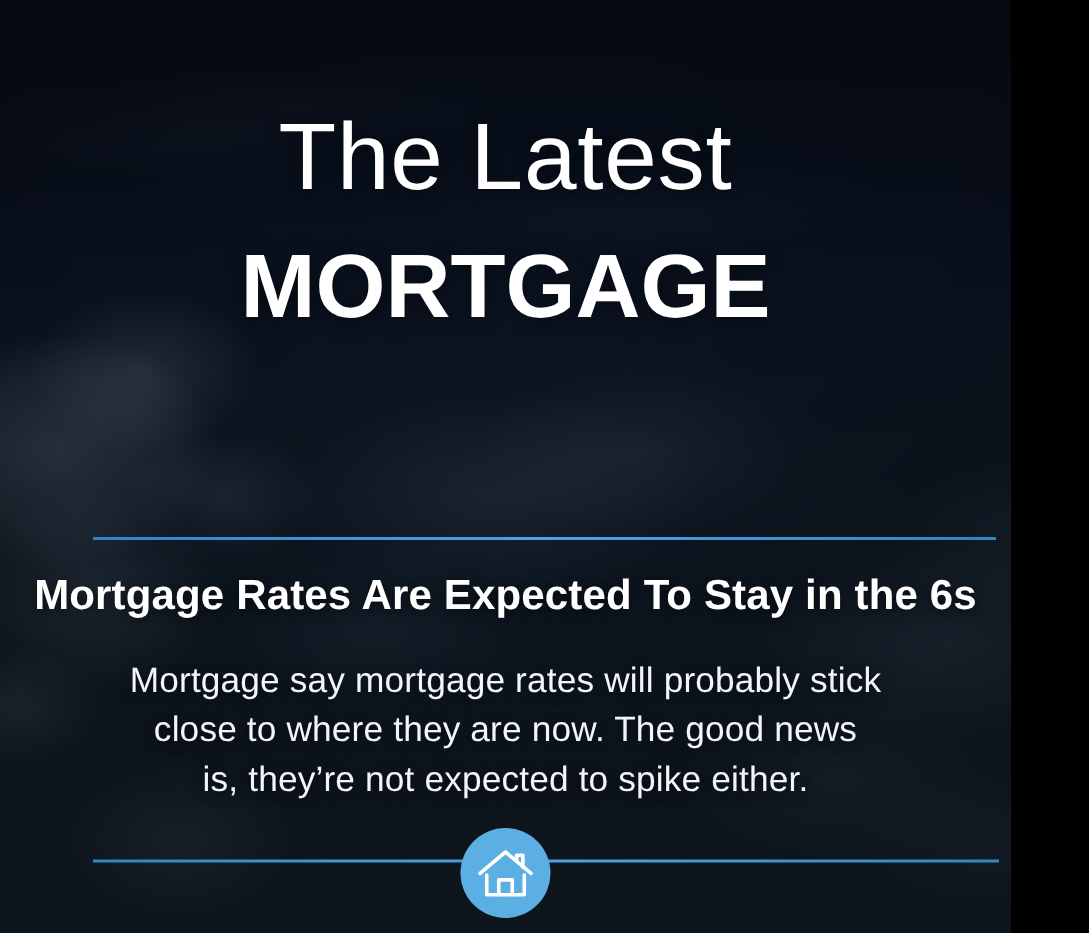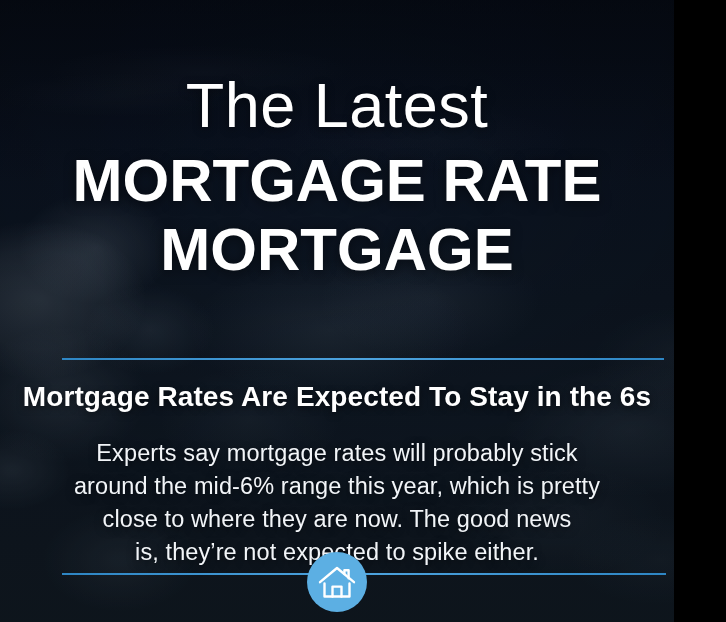"MORTGAGE RATE" span.l1 { html: <span>MORTGAGE RATE</span> -> none }
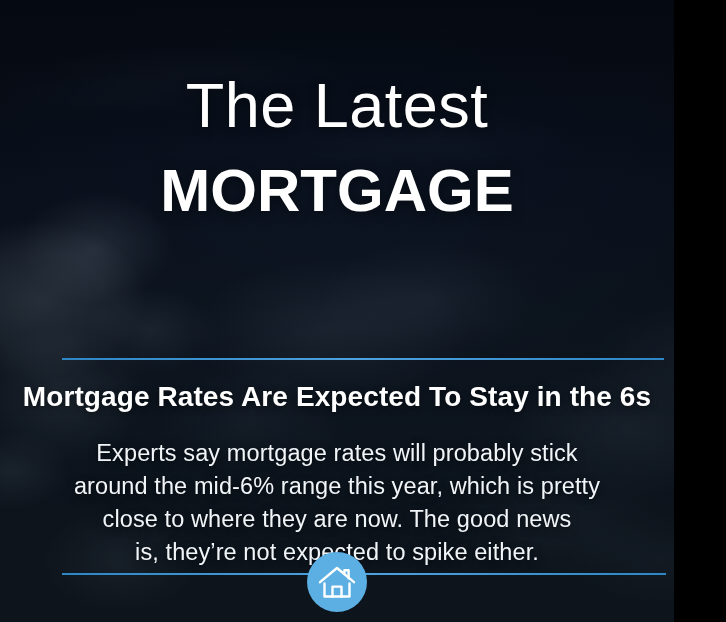"Experts say mortgage rates will" span { text: Experts -> Mortgage }
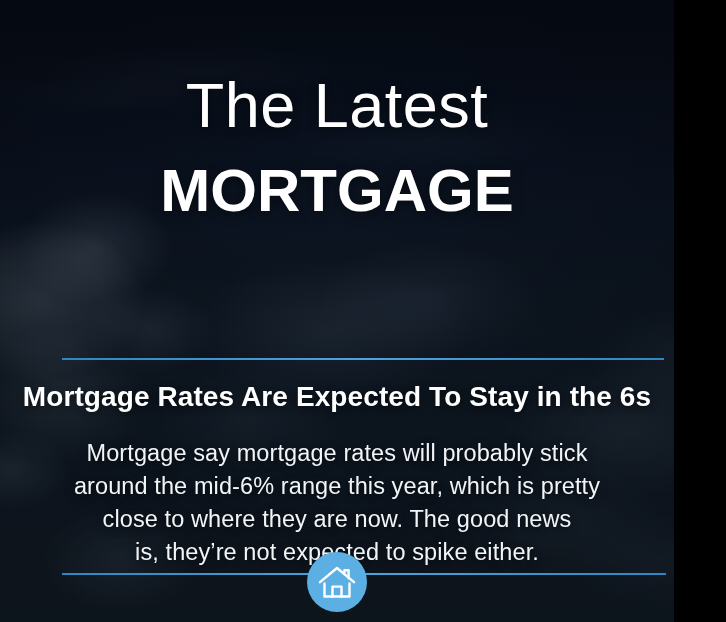"around the mid-6% range this" span { html: <span>around the mid-6% range this year, which is pretty</span> -> none }
